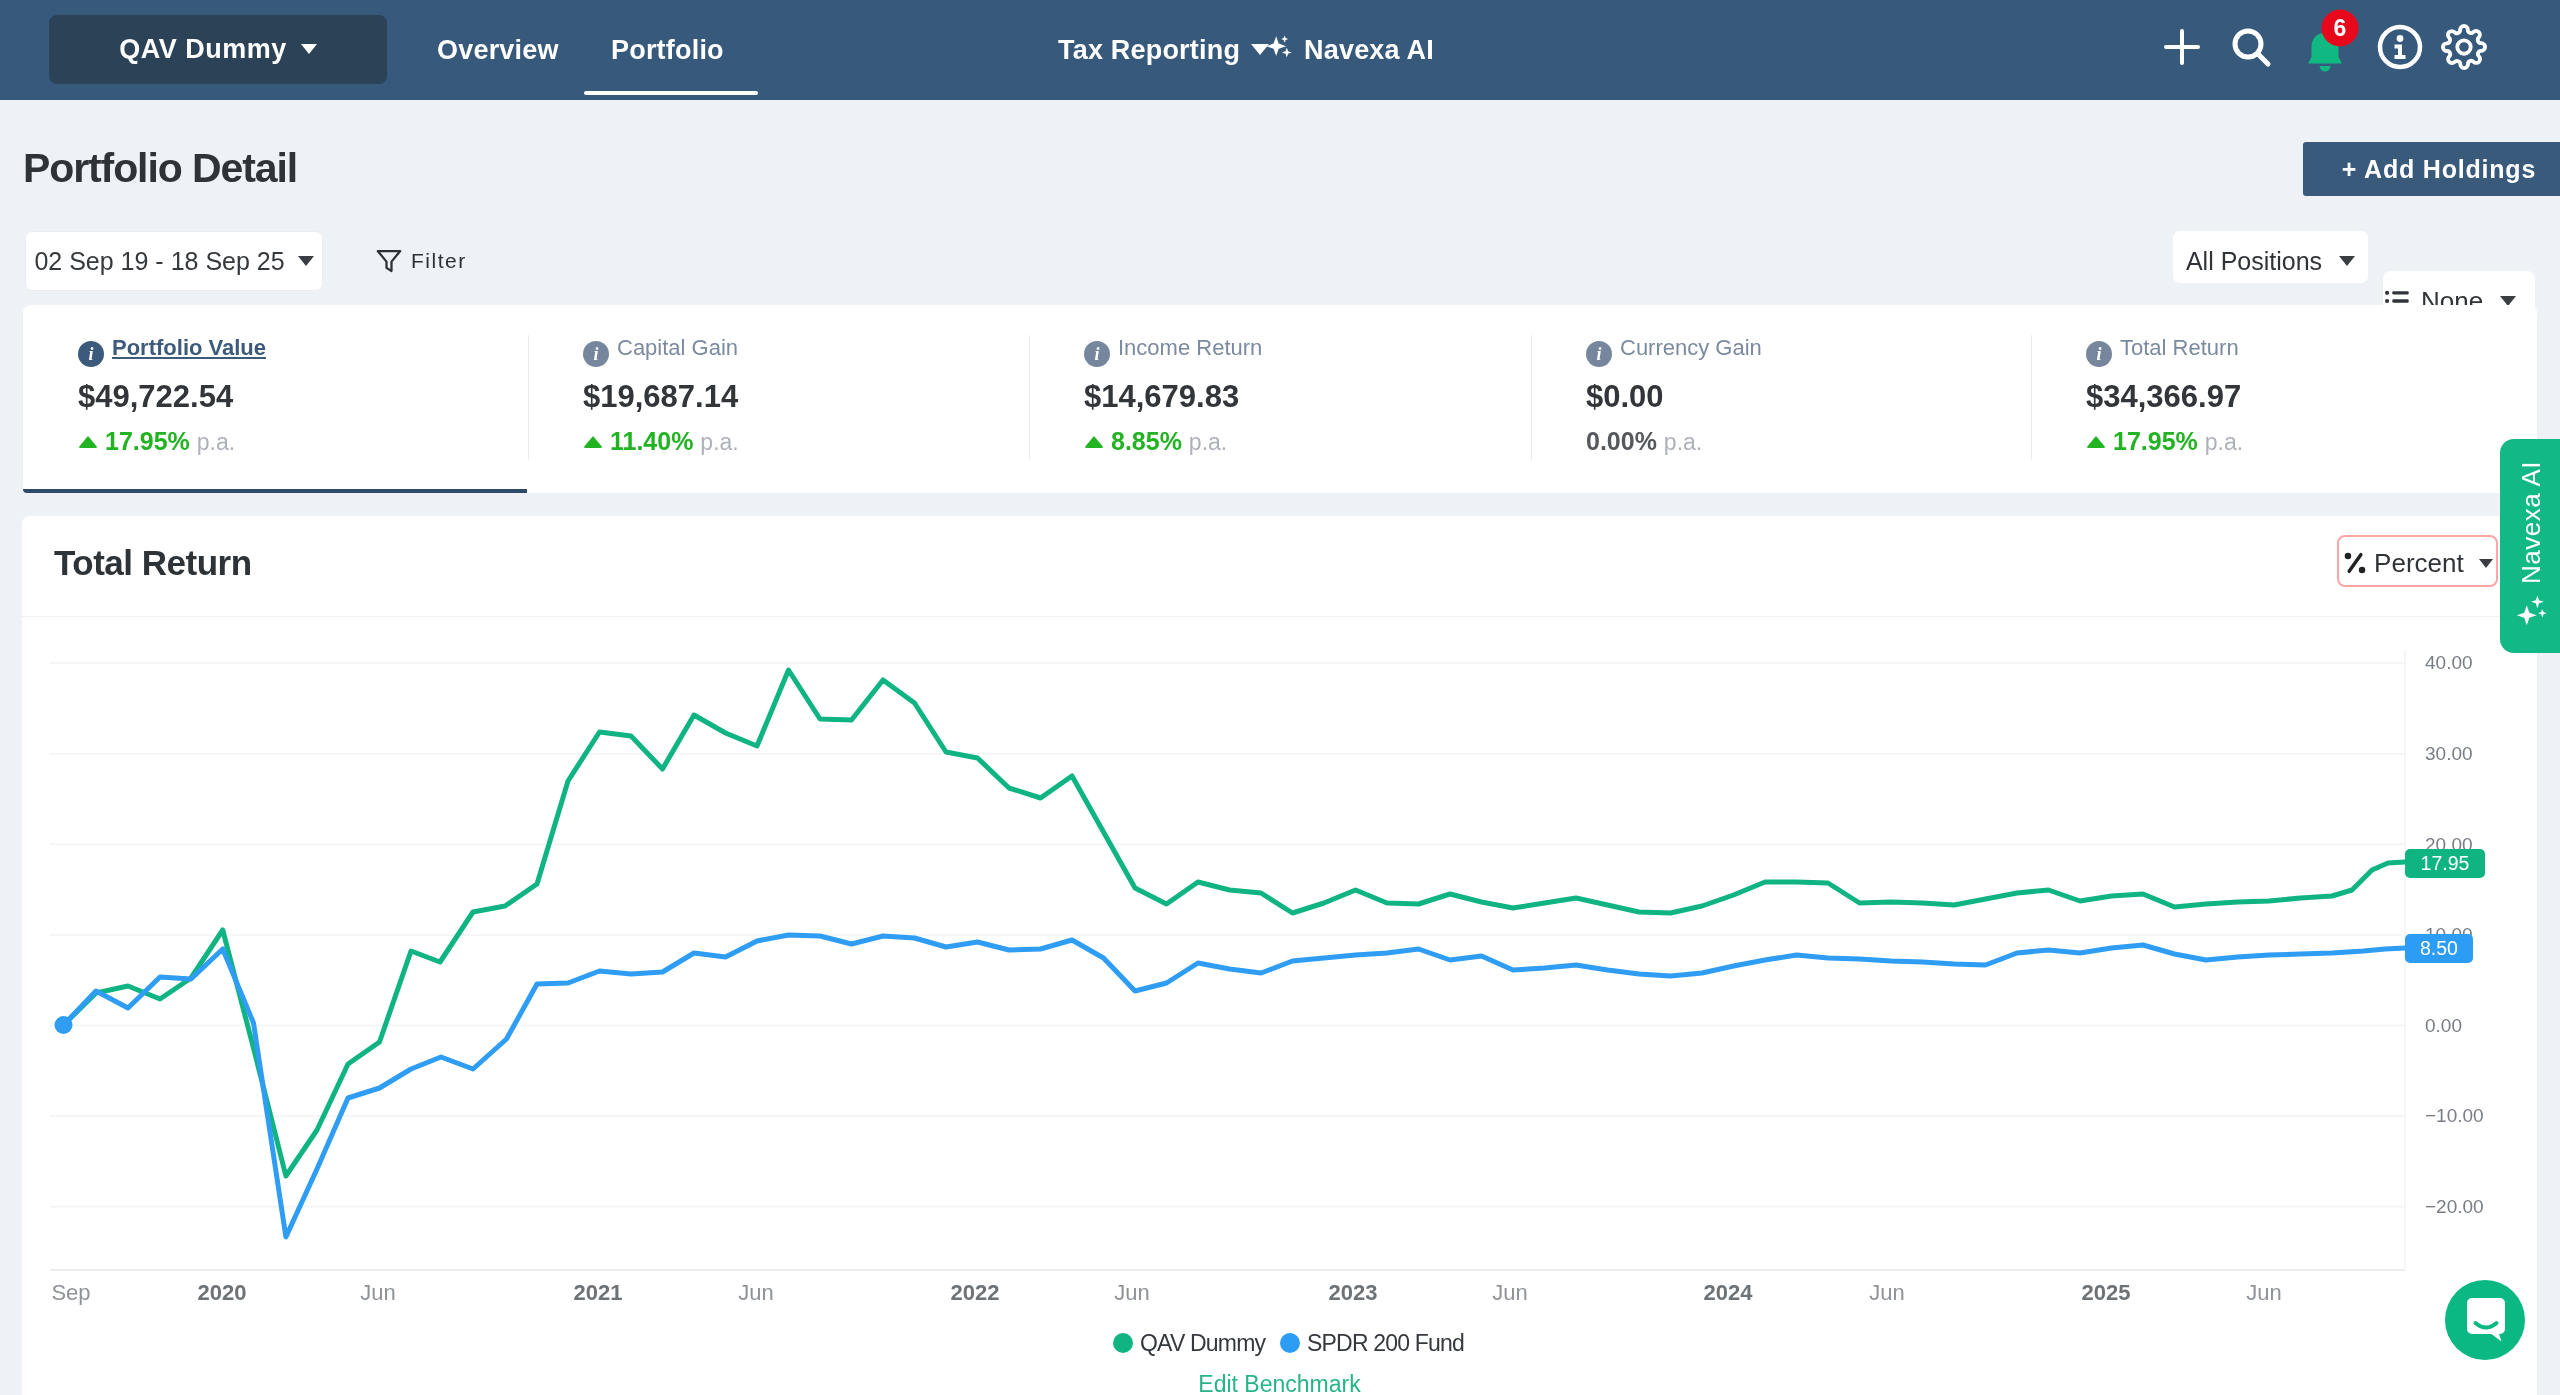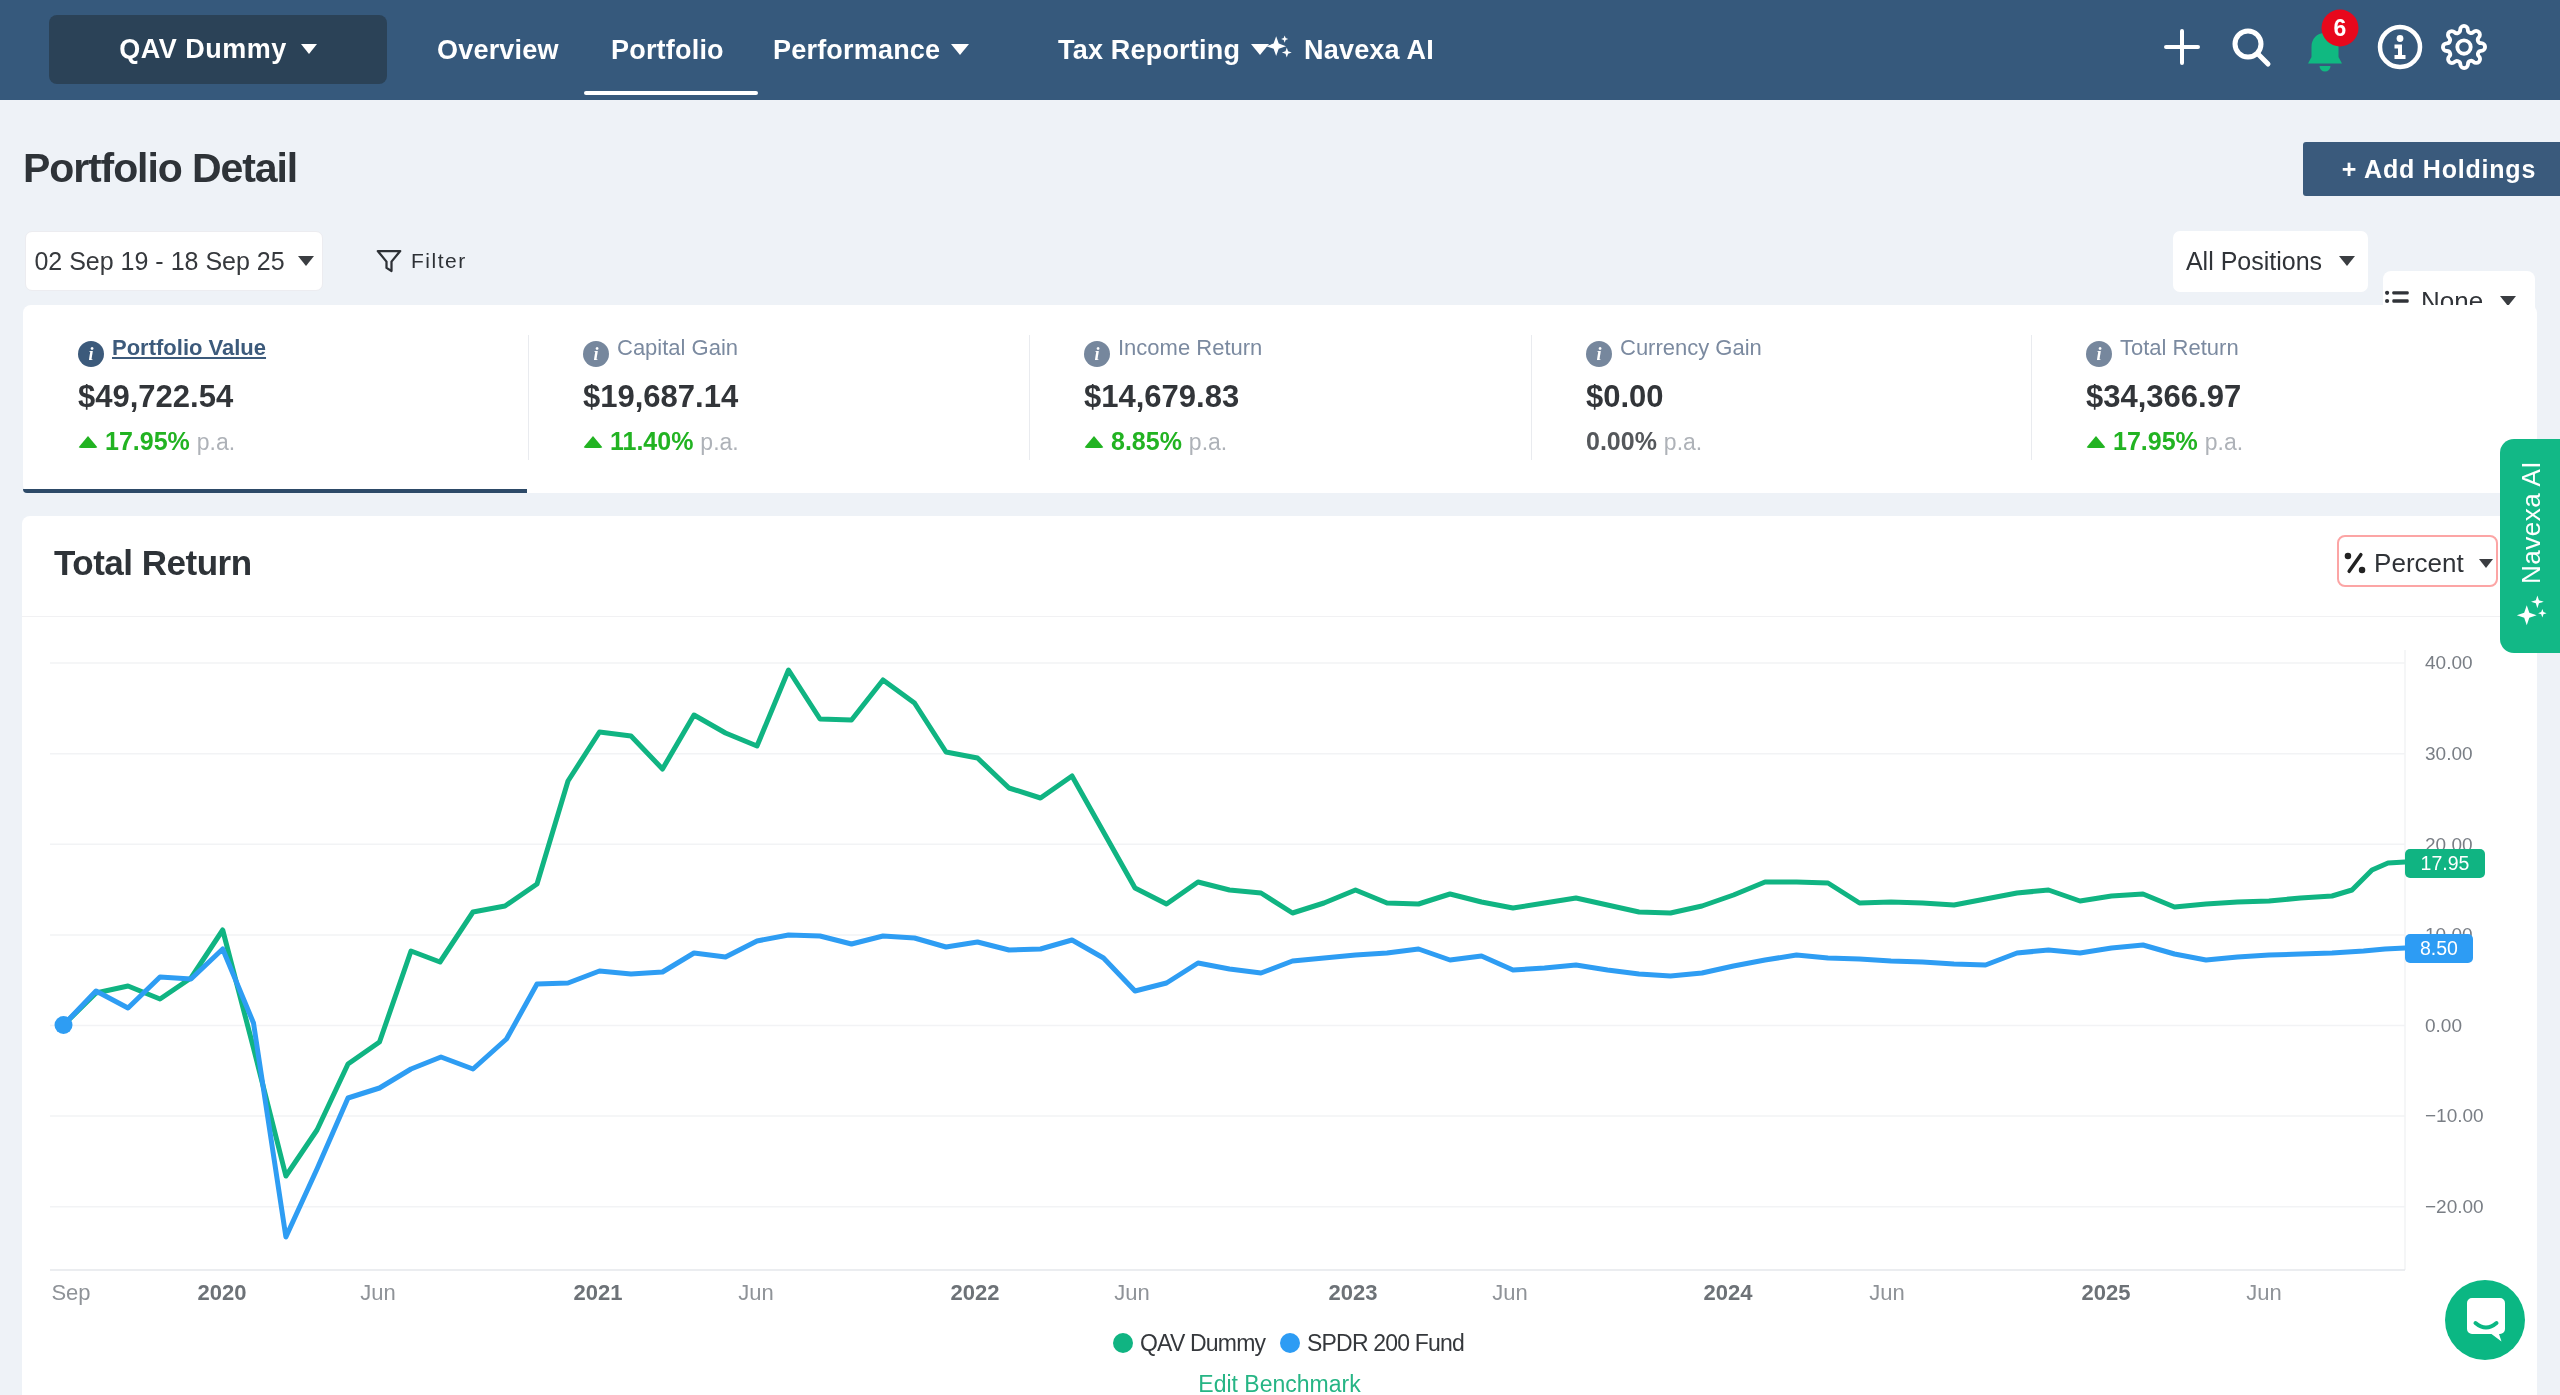"Performance" div.navlink { html: <div>Performance <span></span></div> -> none }
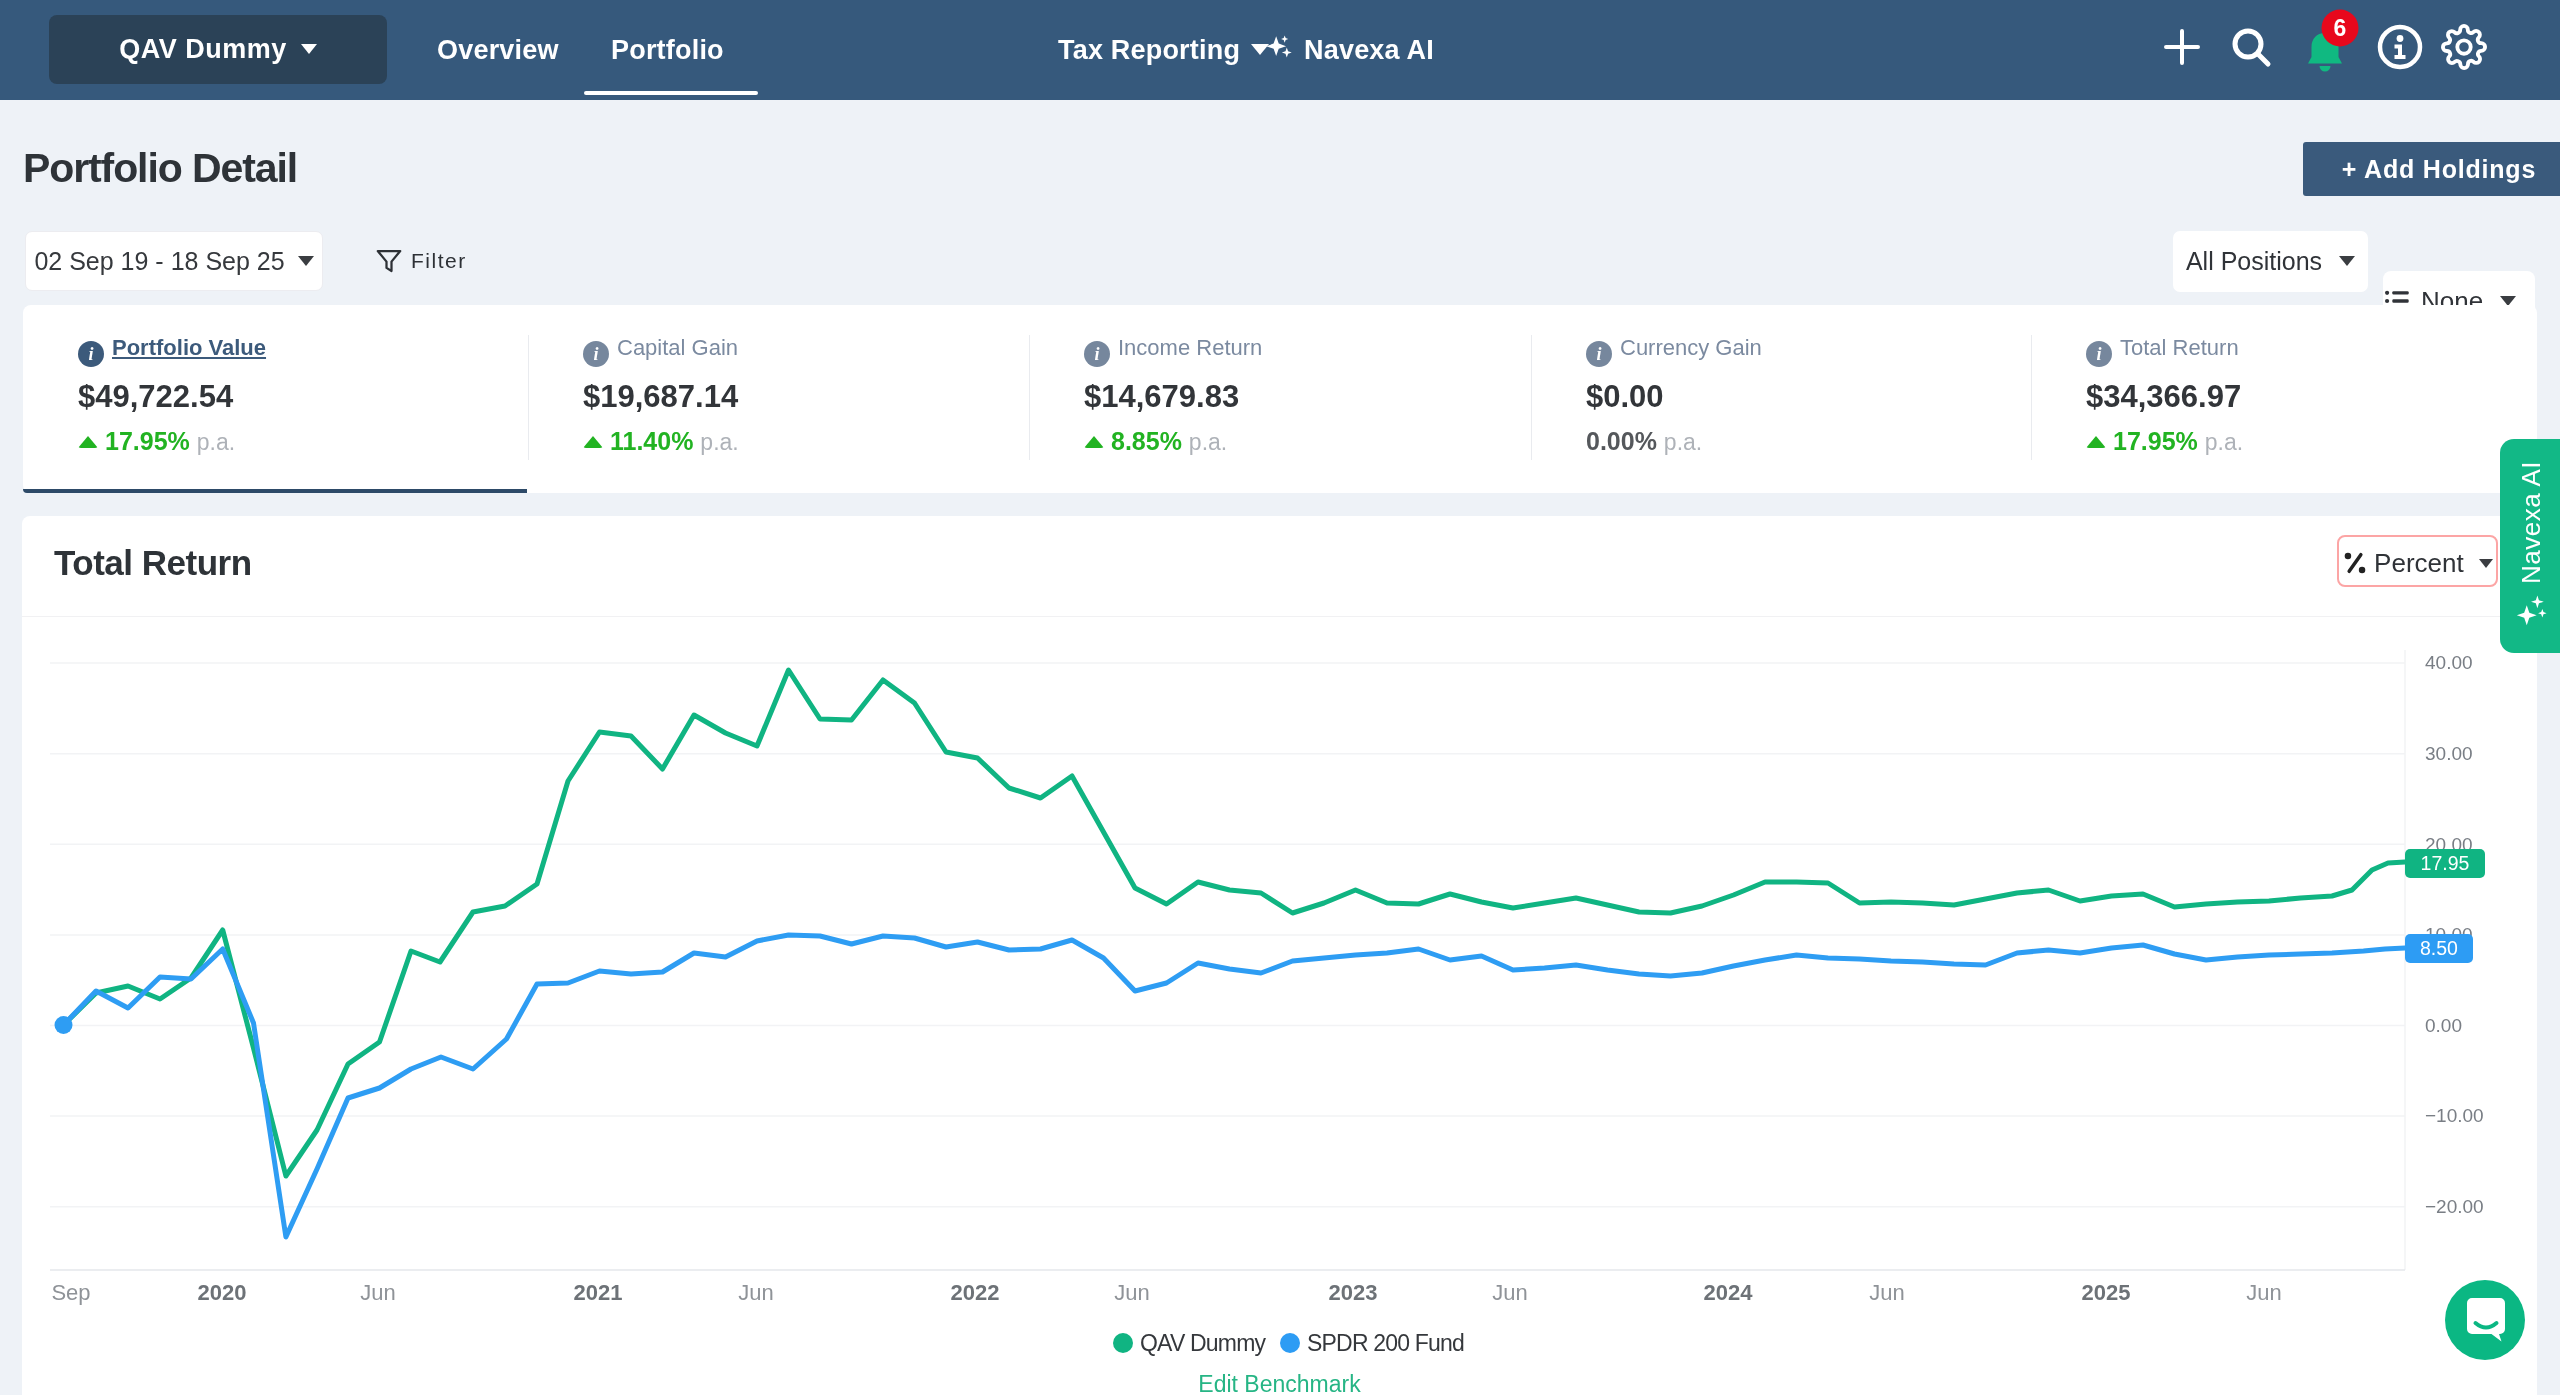"All Positions" #allpos { height: 61px -> 52px }
